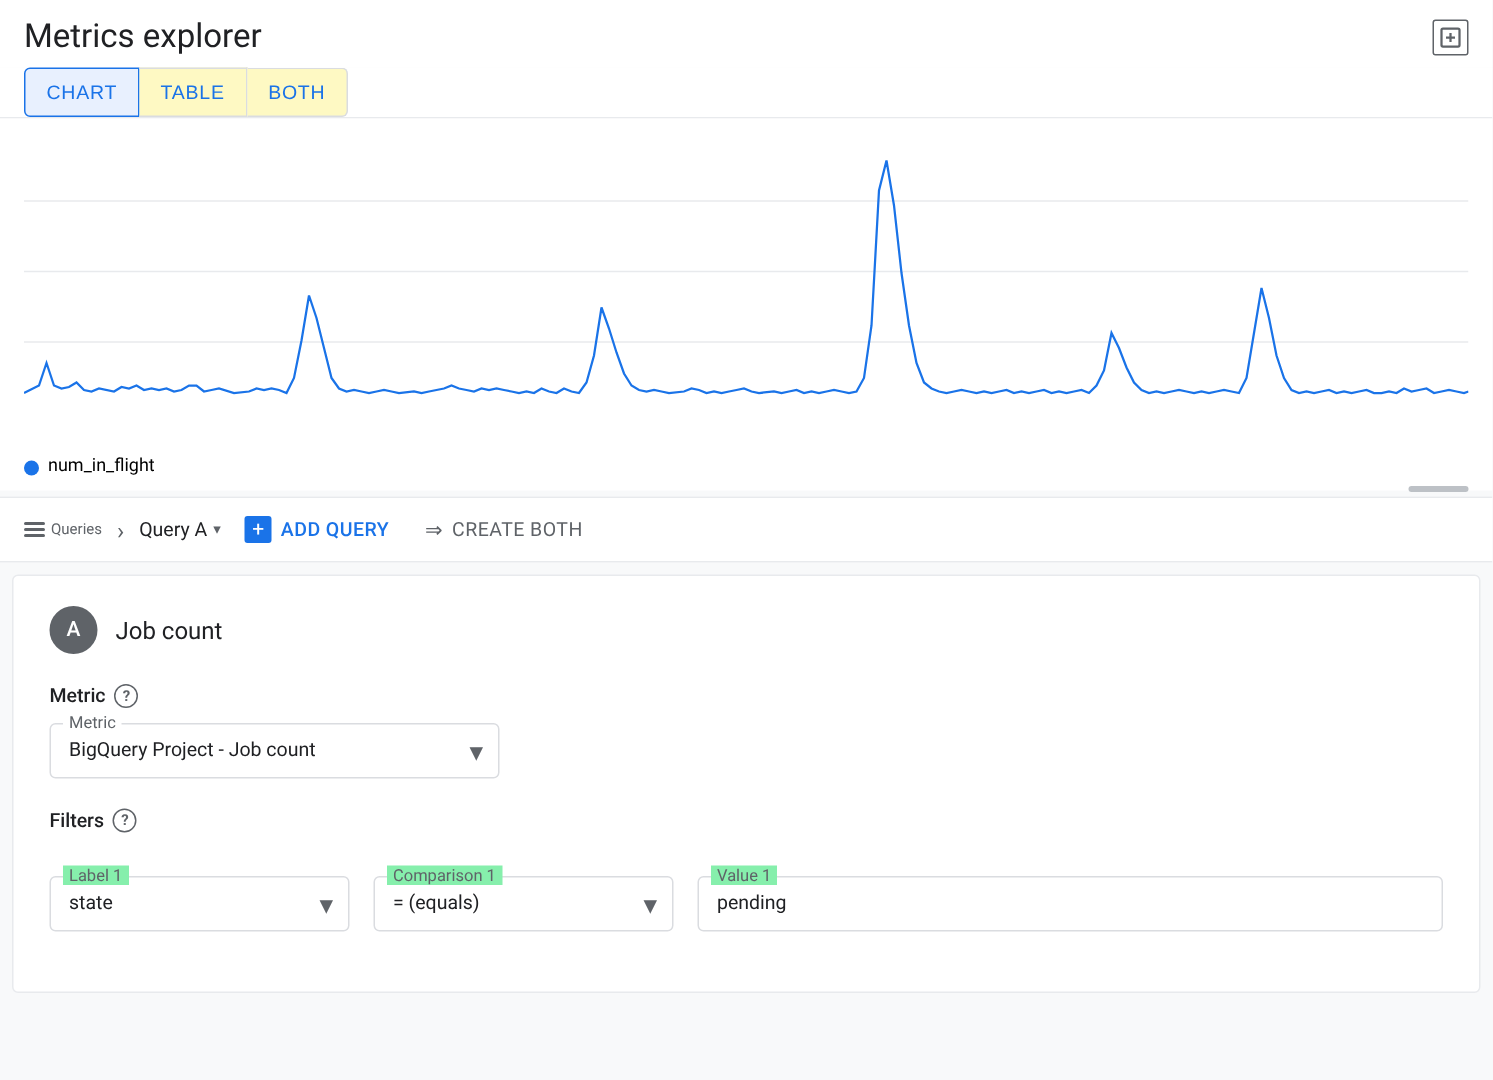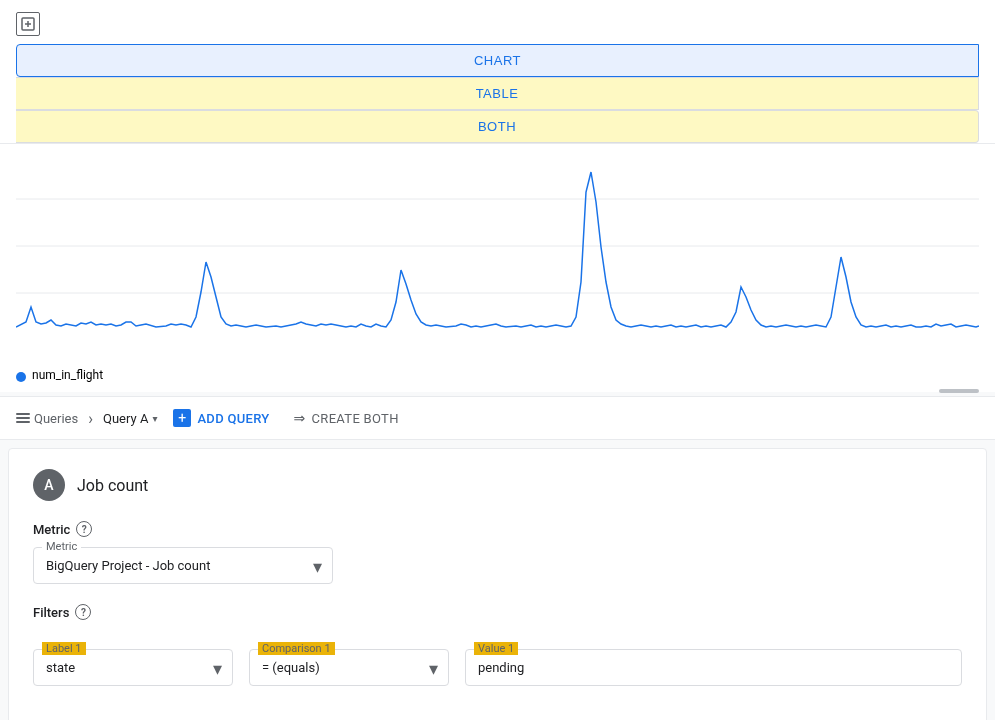"Metrics explorer" h1.page-title { html: none -> <h1>Metrics explorer</h1> }
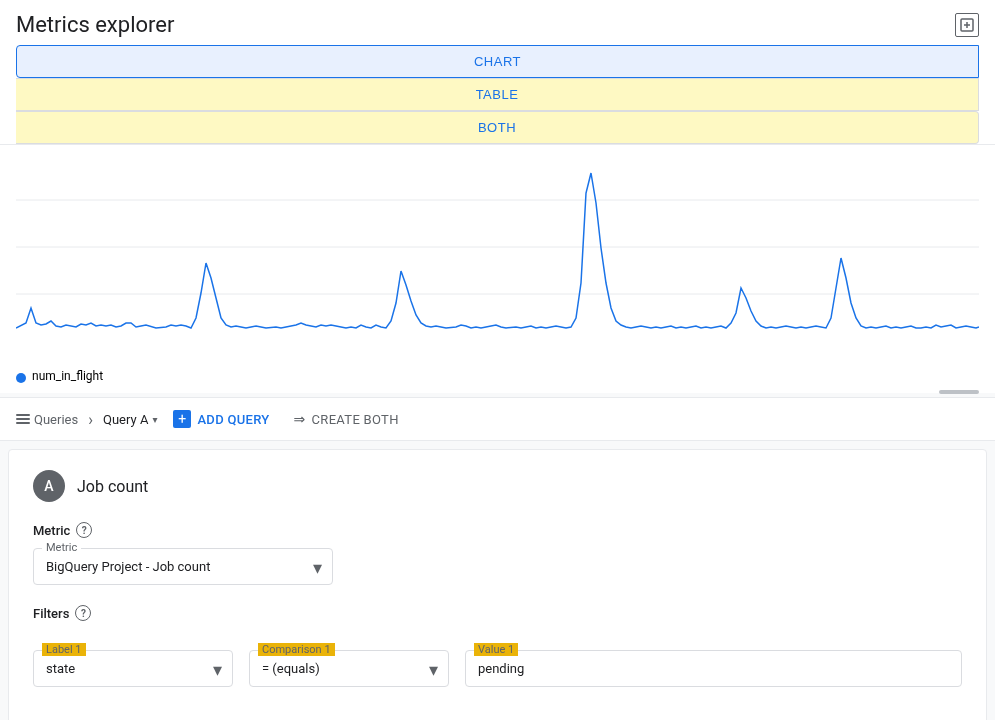"CHART" .tabs-bar { flex-direction: column -> none }
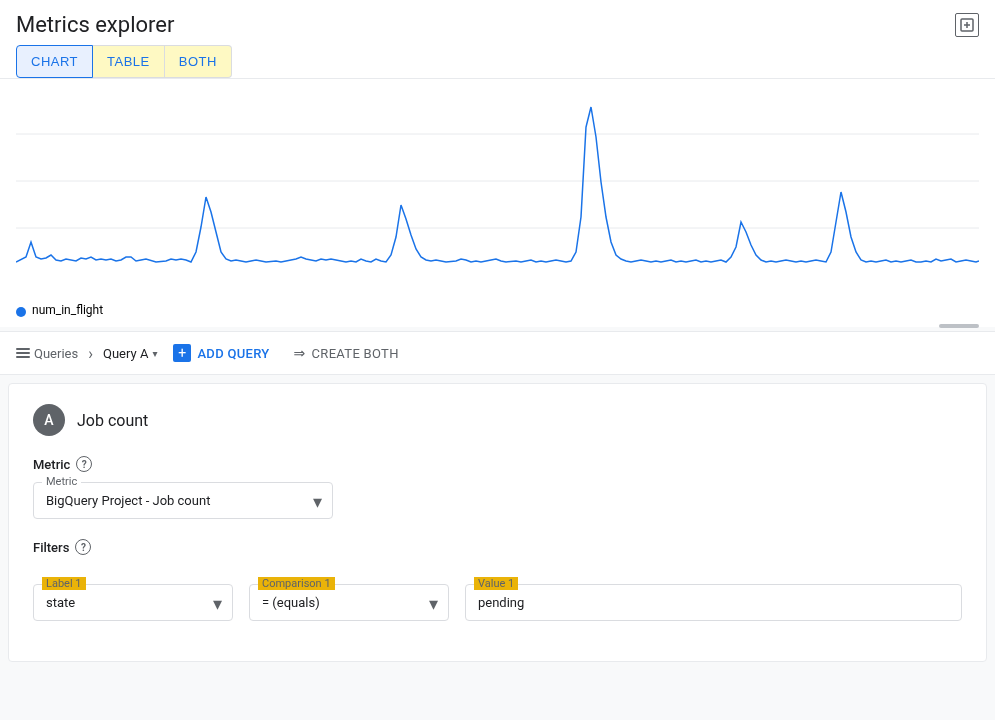"Queries" .queries-label { font-size: 13px -> 10px }
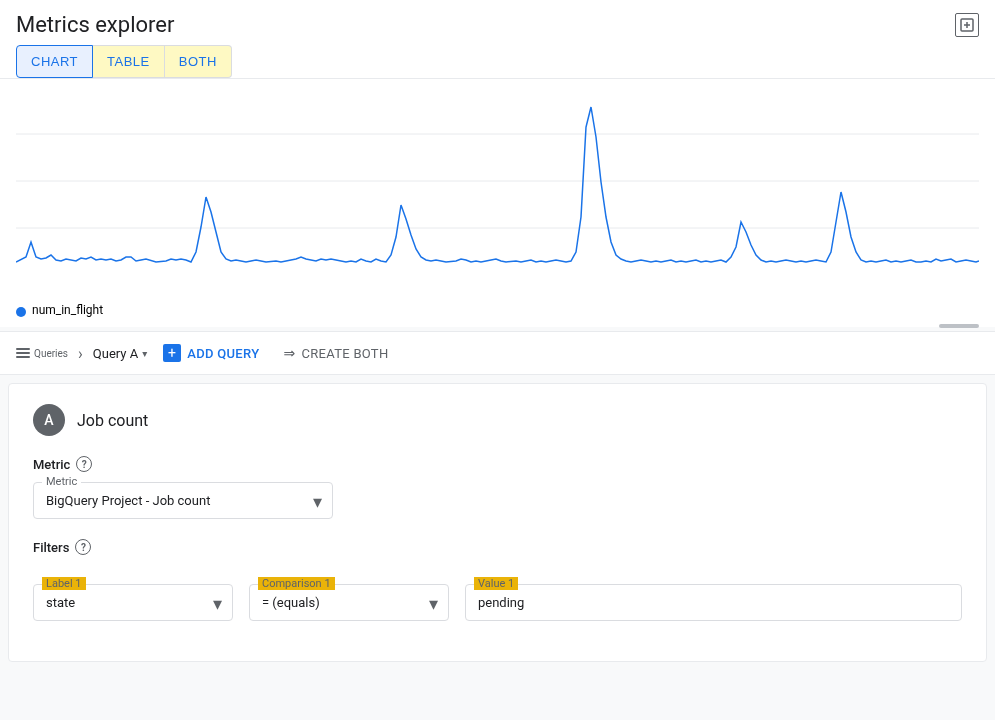"Label 1" .filter-field .field-outline-label { background: #eab308 -> #86efac }
